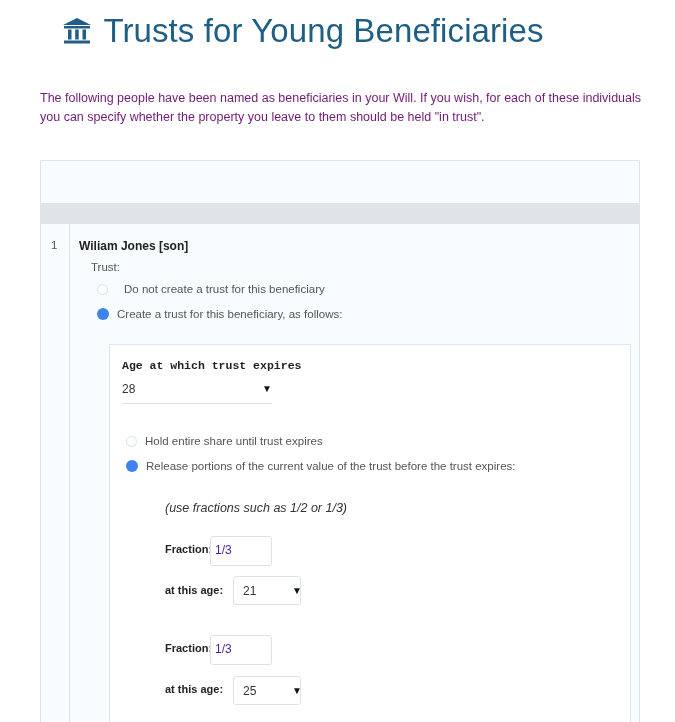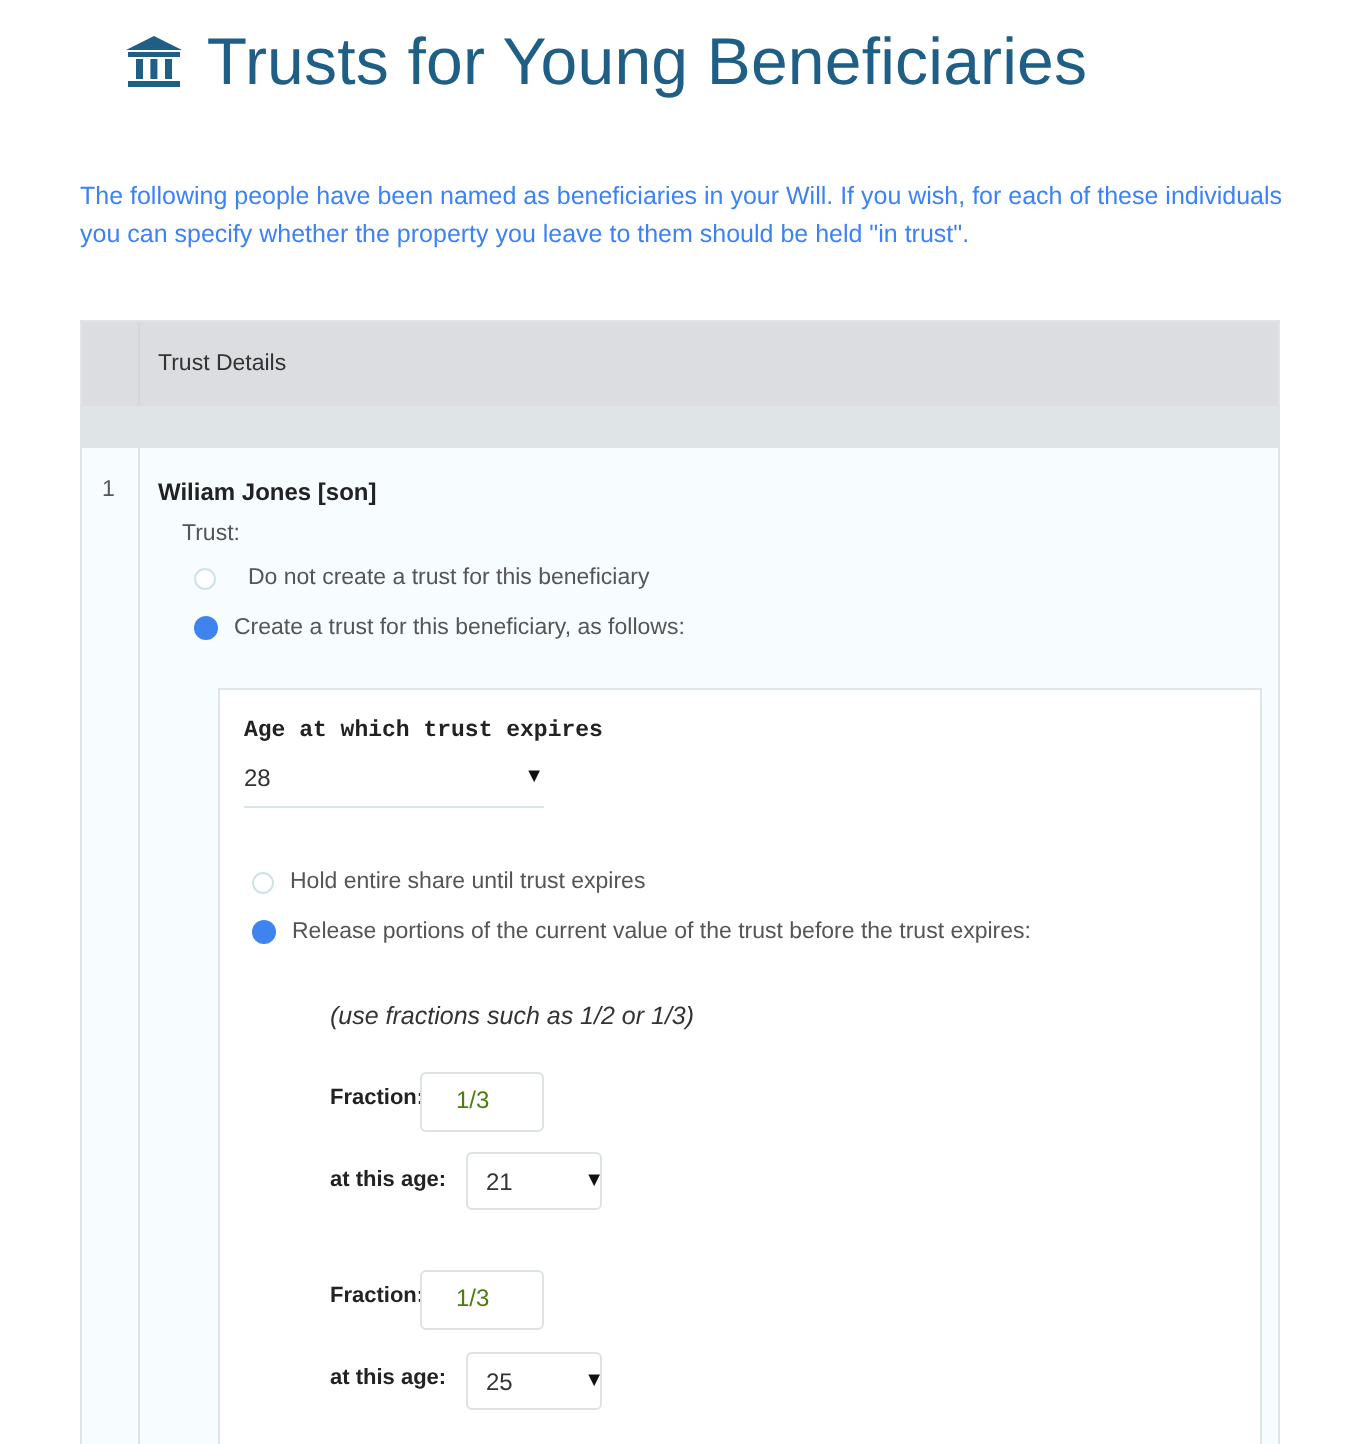"The following people have been" .intro { color: #3b82f6 -> #701a75 }
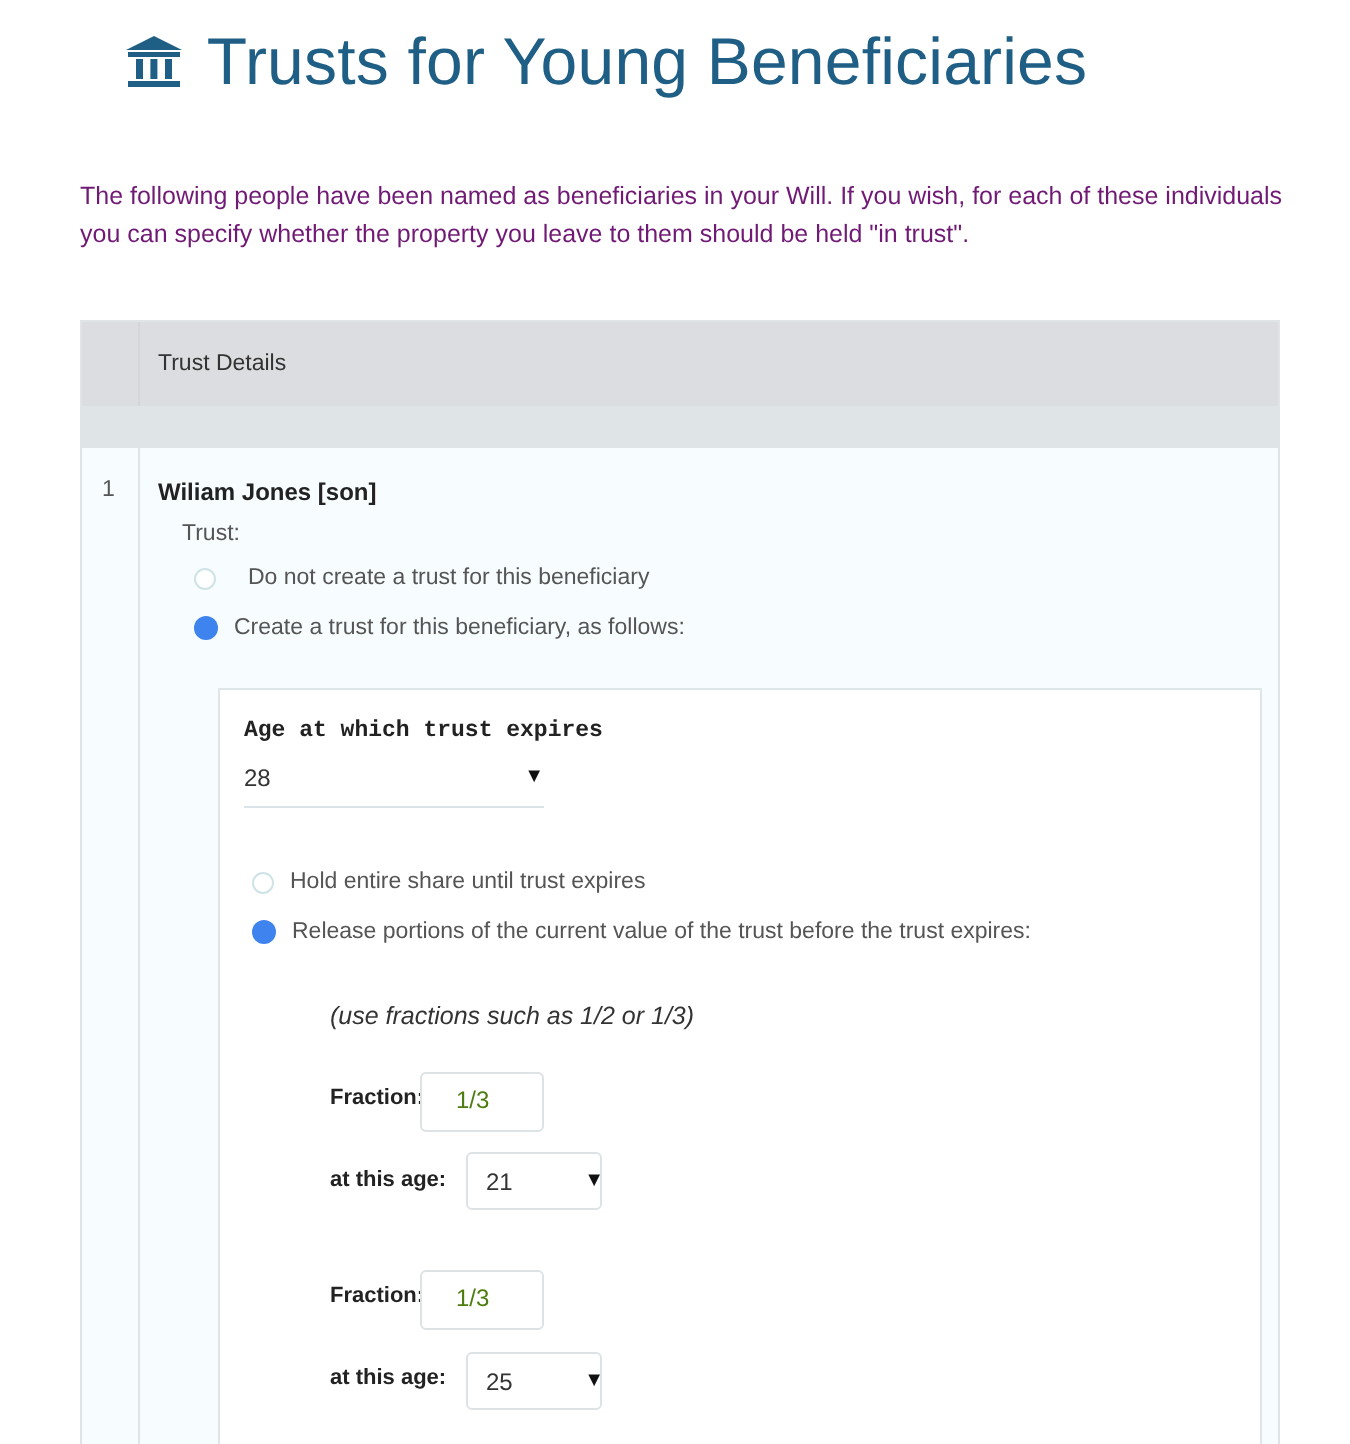"Trust Details" div.thead { html: <div> <div></div> <div>Trust Details</div> </div> -> none }
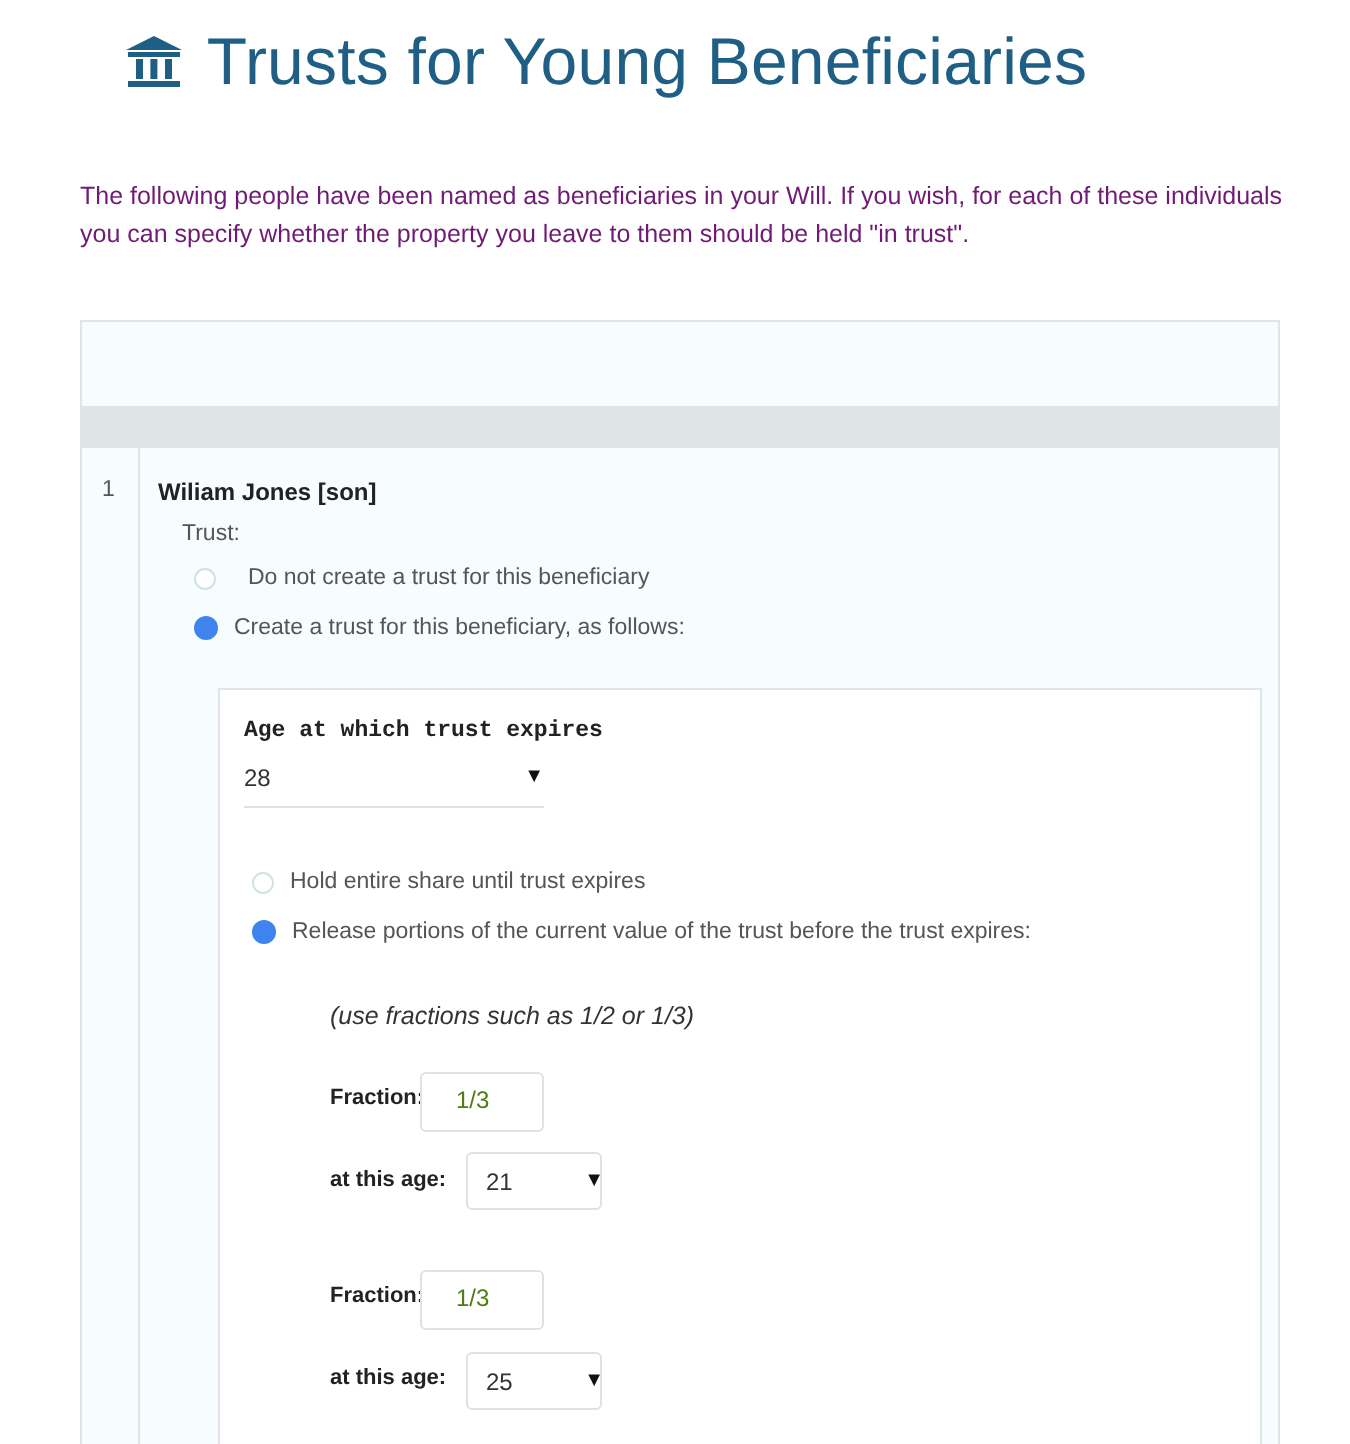"1/3" .finput { color: #4d7c0f -> #4c1d95; padding: 6px 0 0 17px -> 6px 0 0 4px }
